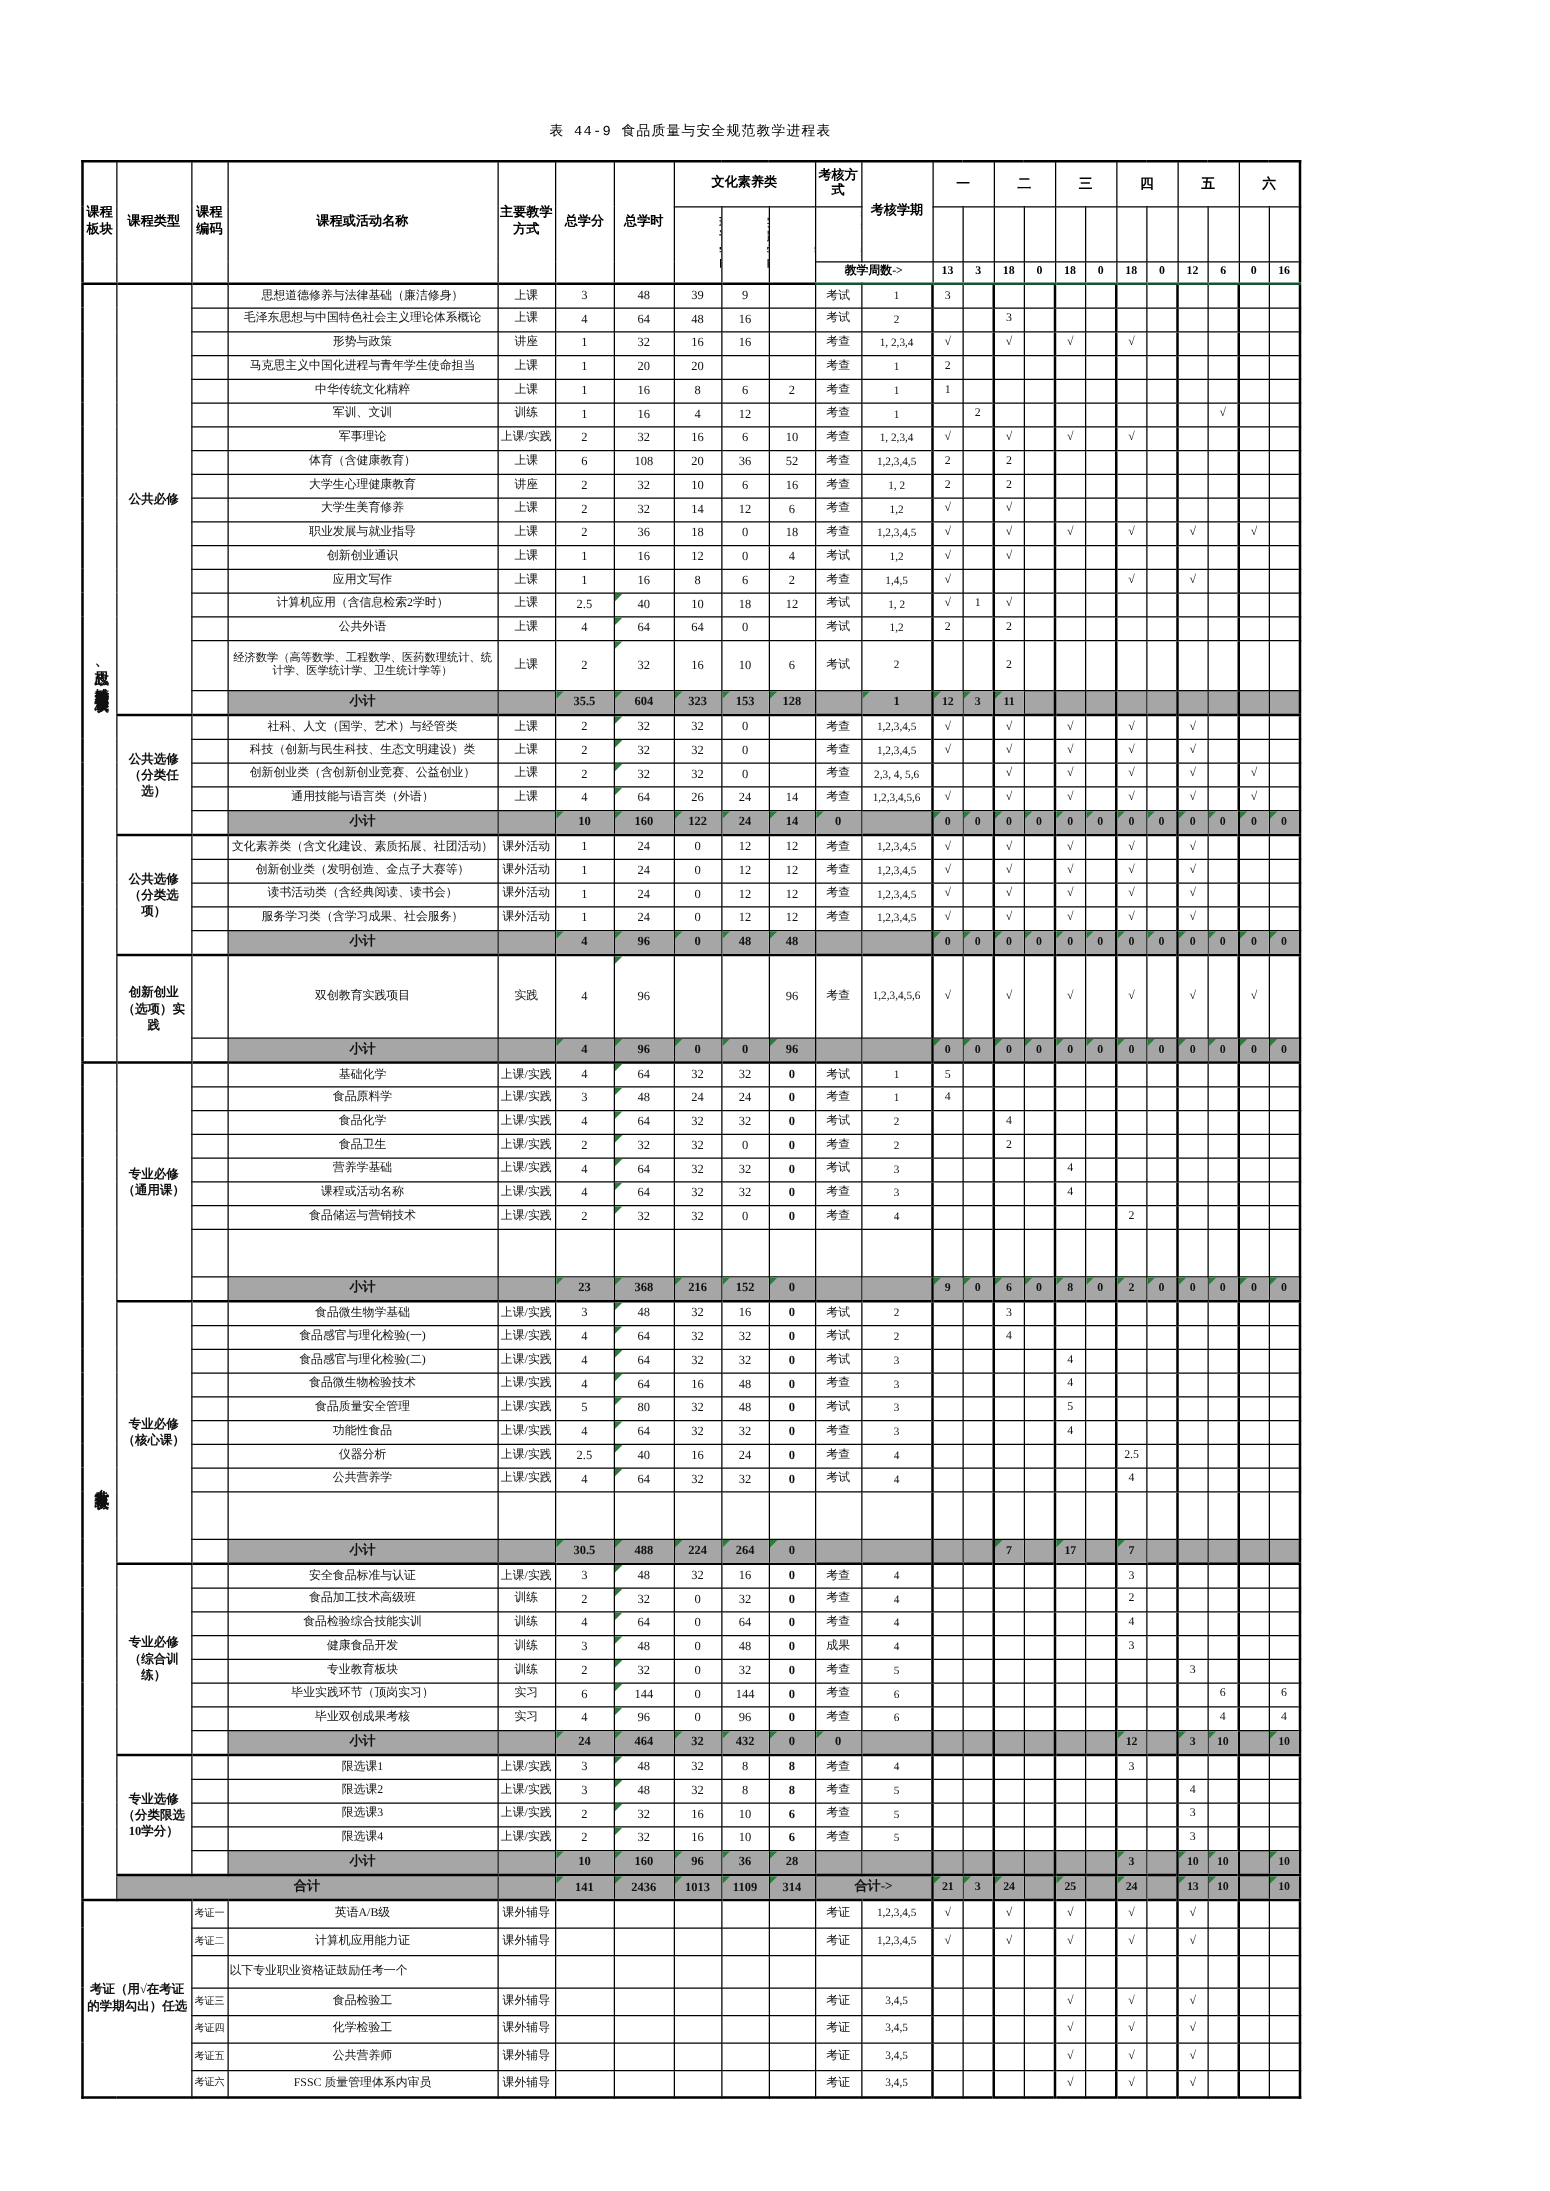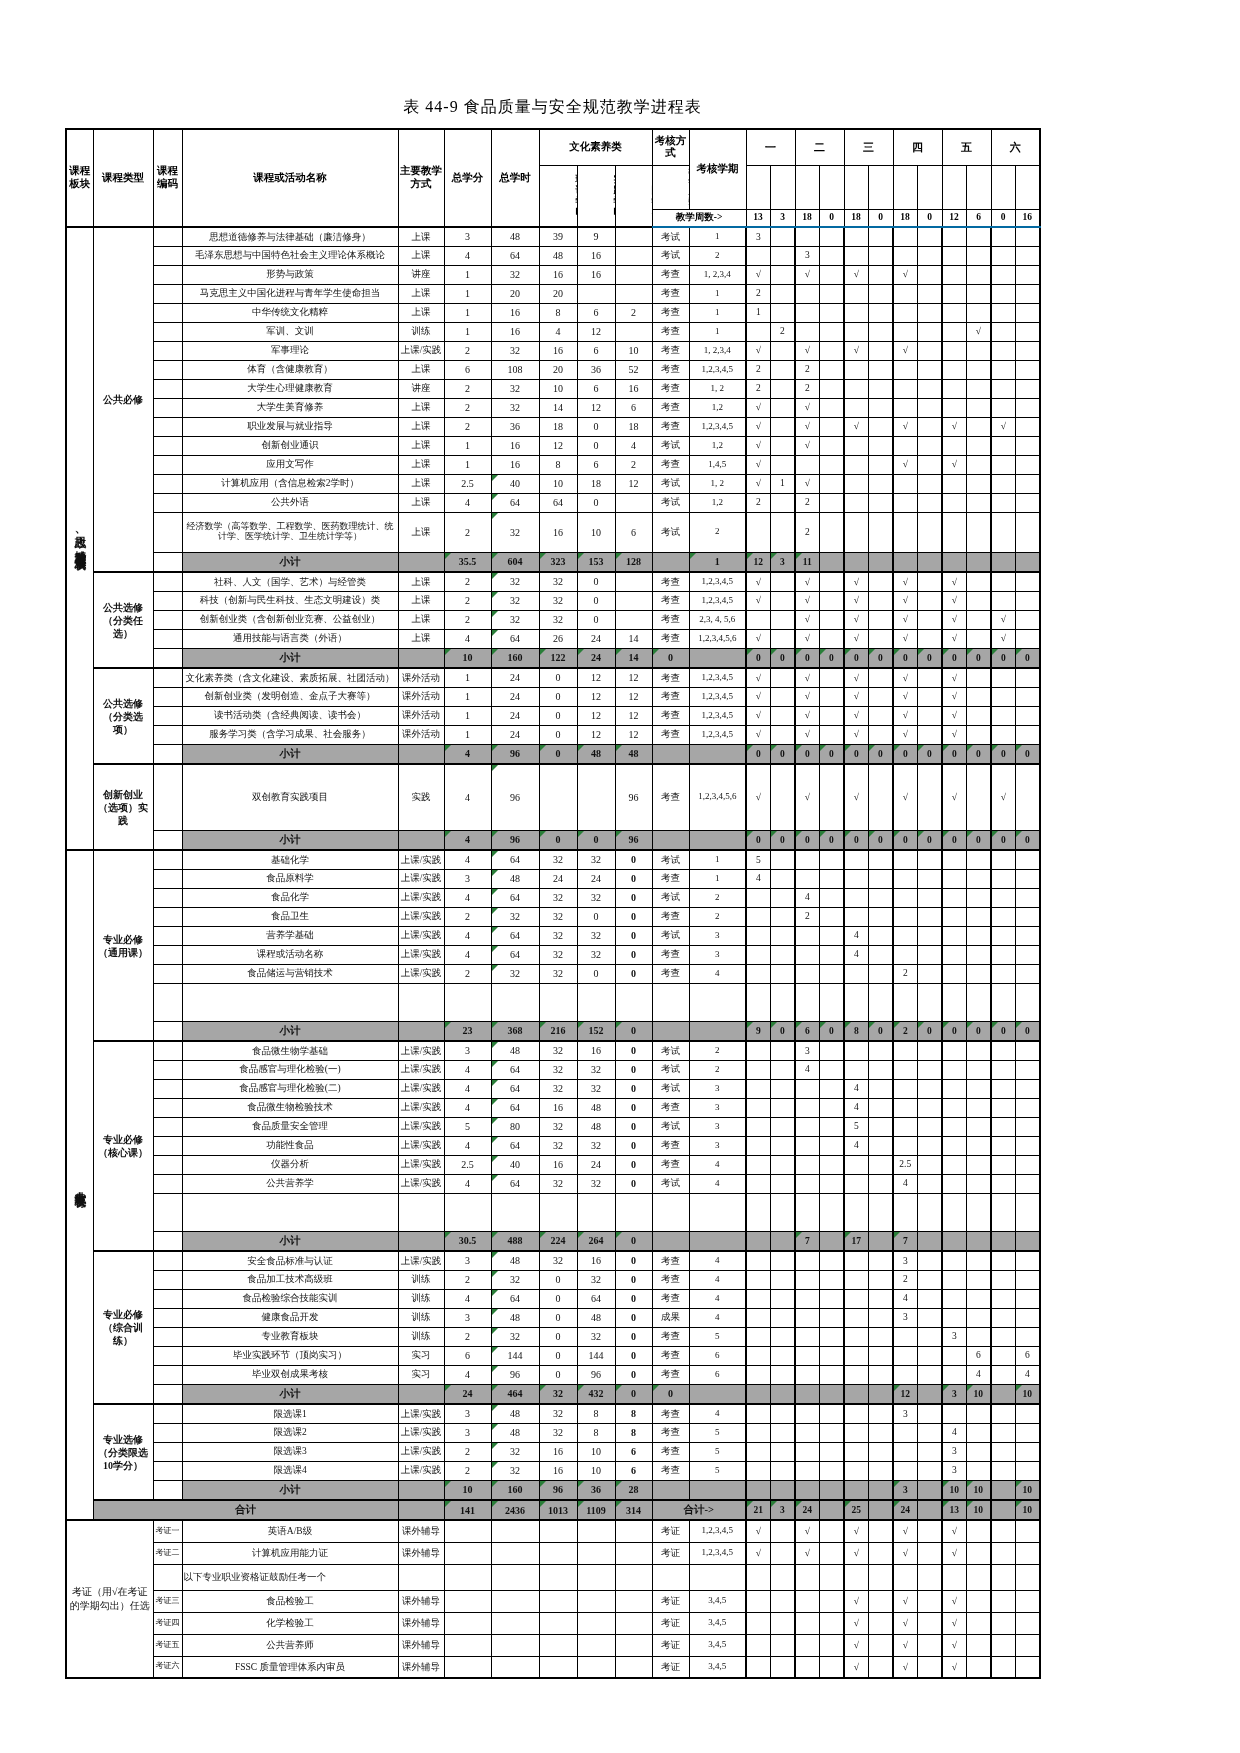"表 44-9 食品质量与安全规范教学进程表" .title { font-family: none -> Liberation Mono, monospace; font-size: 16px -> 11px }
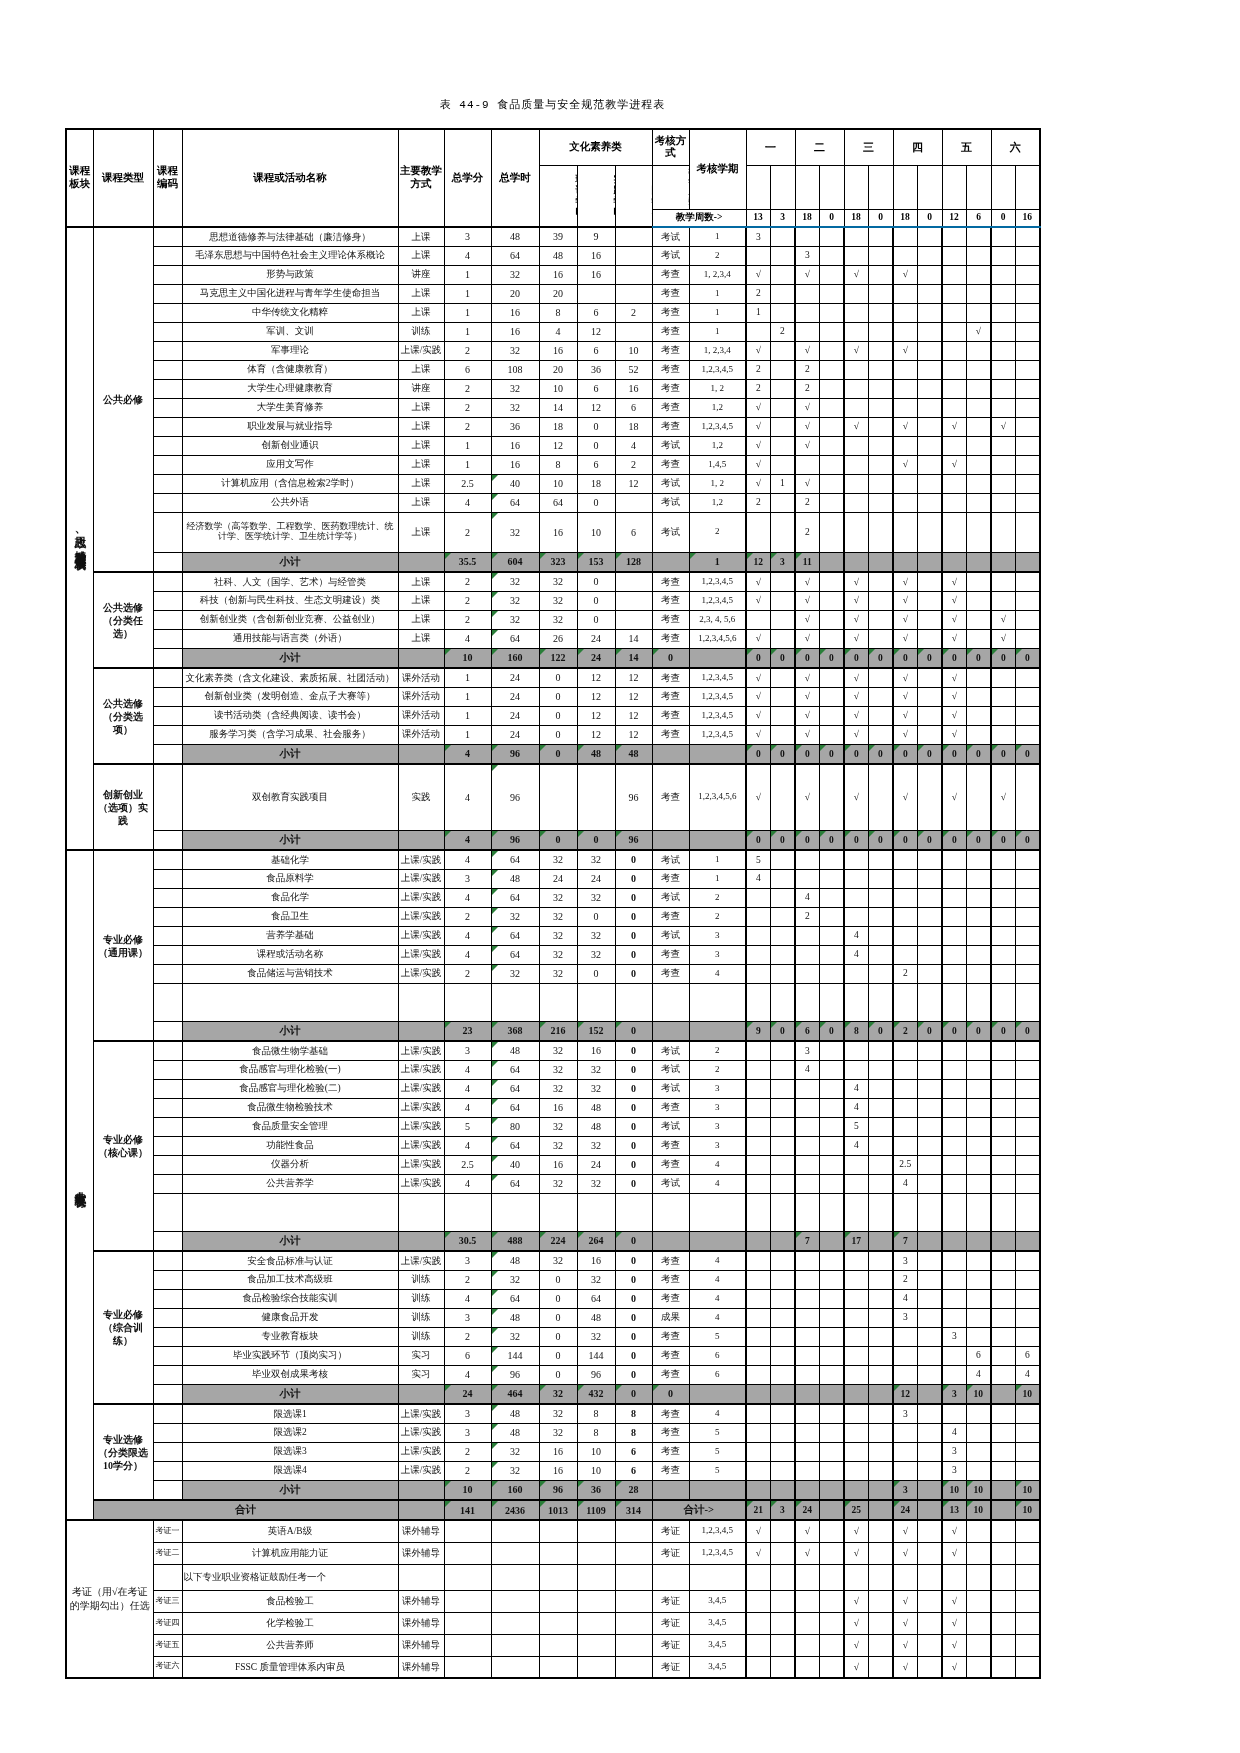"教学周数->" tr.h3 th { border-bottom: 2px solid #0369a1 -> 2px solid #14532d }
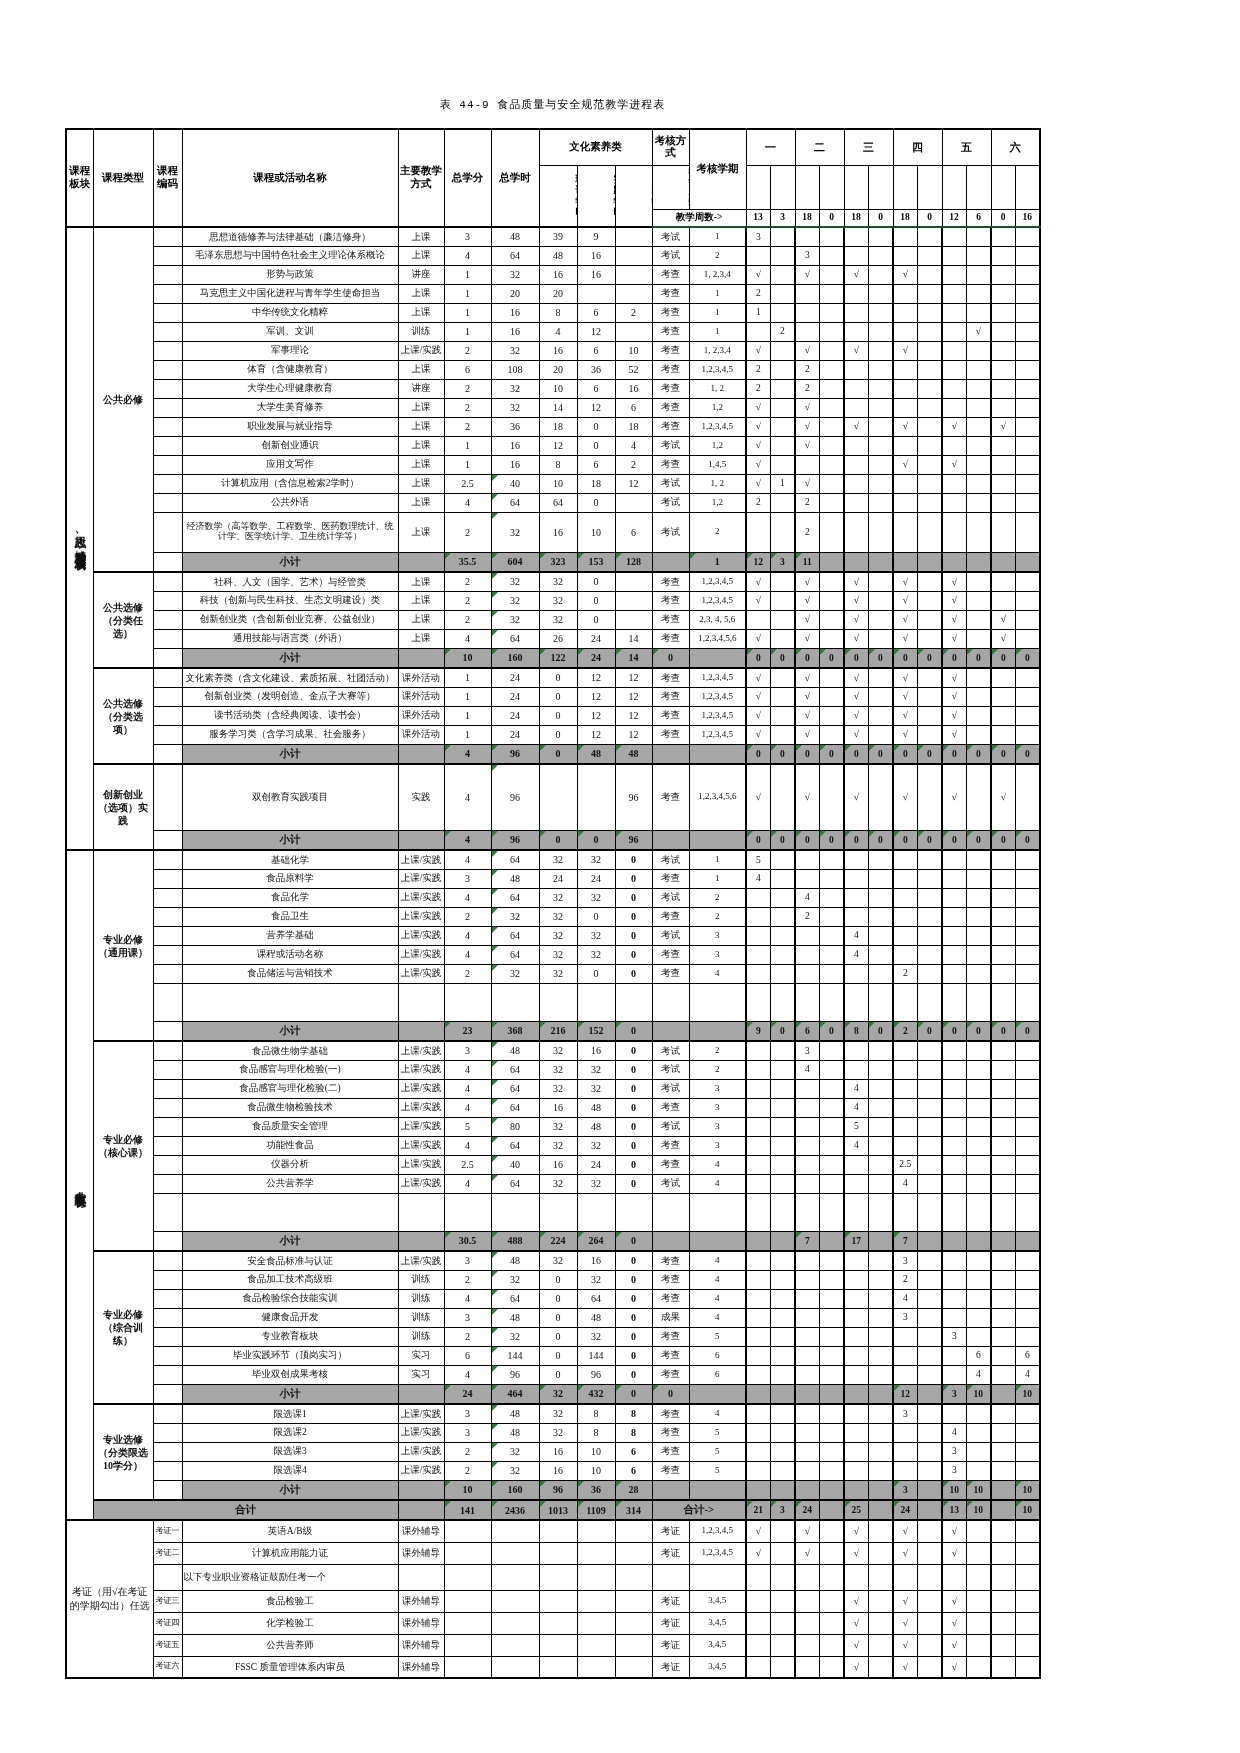"考证（用√在考证的学期勾出）任选" .wl { font-weight: normal -> bold }
